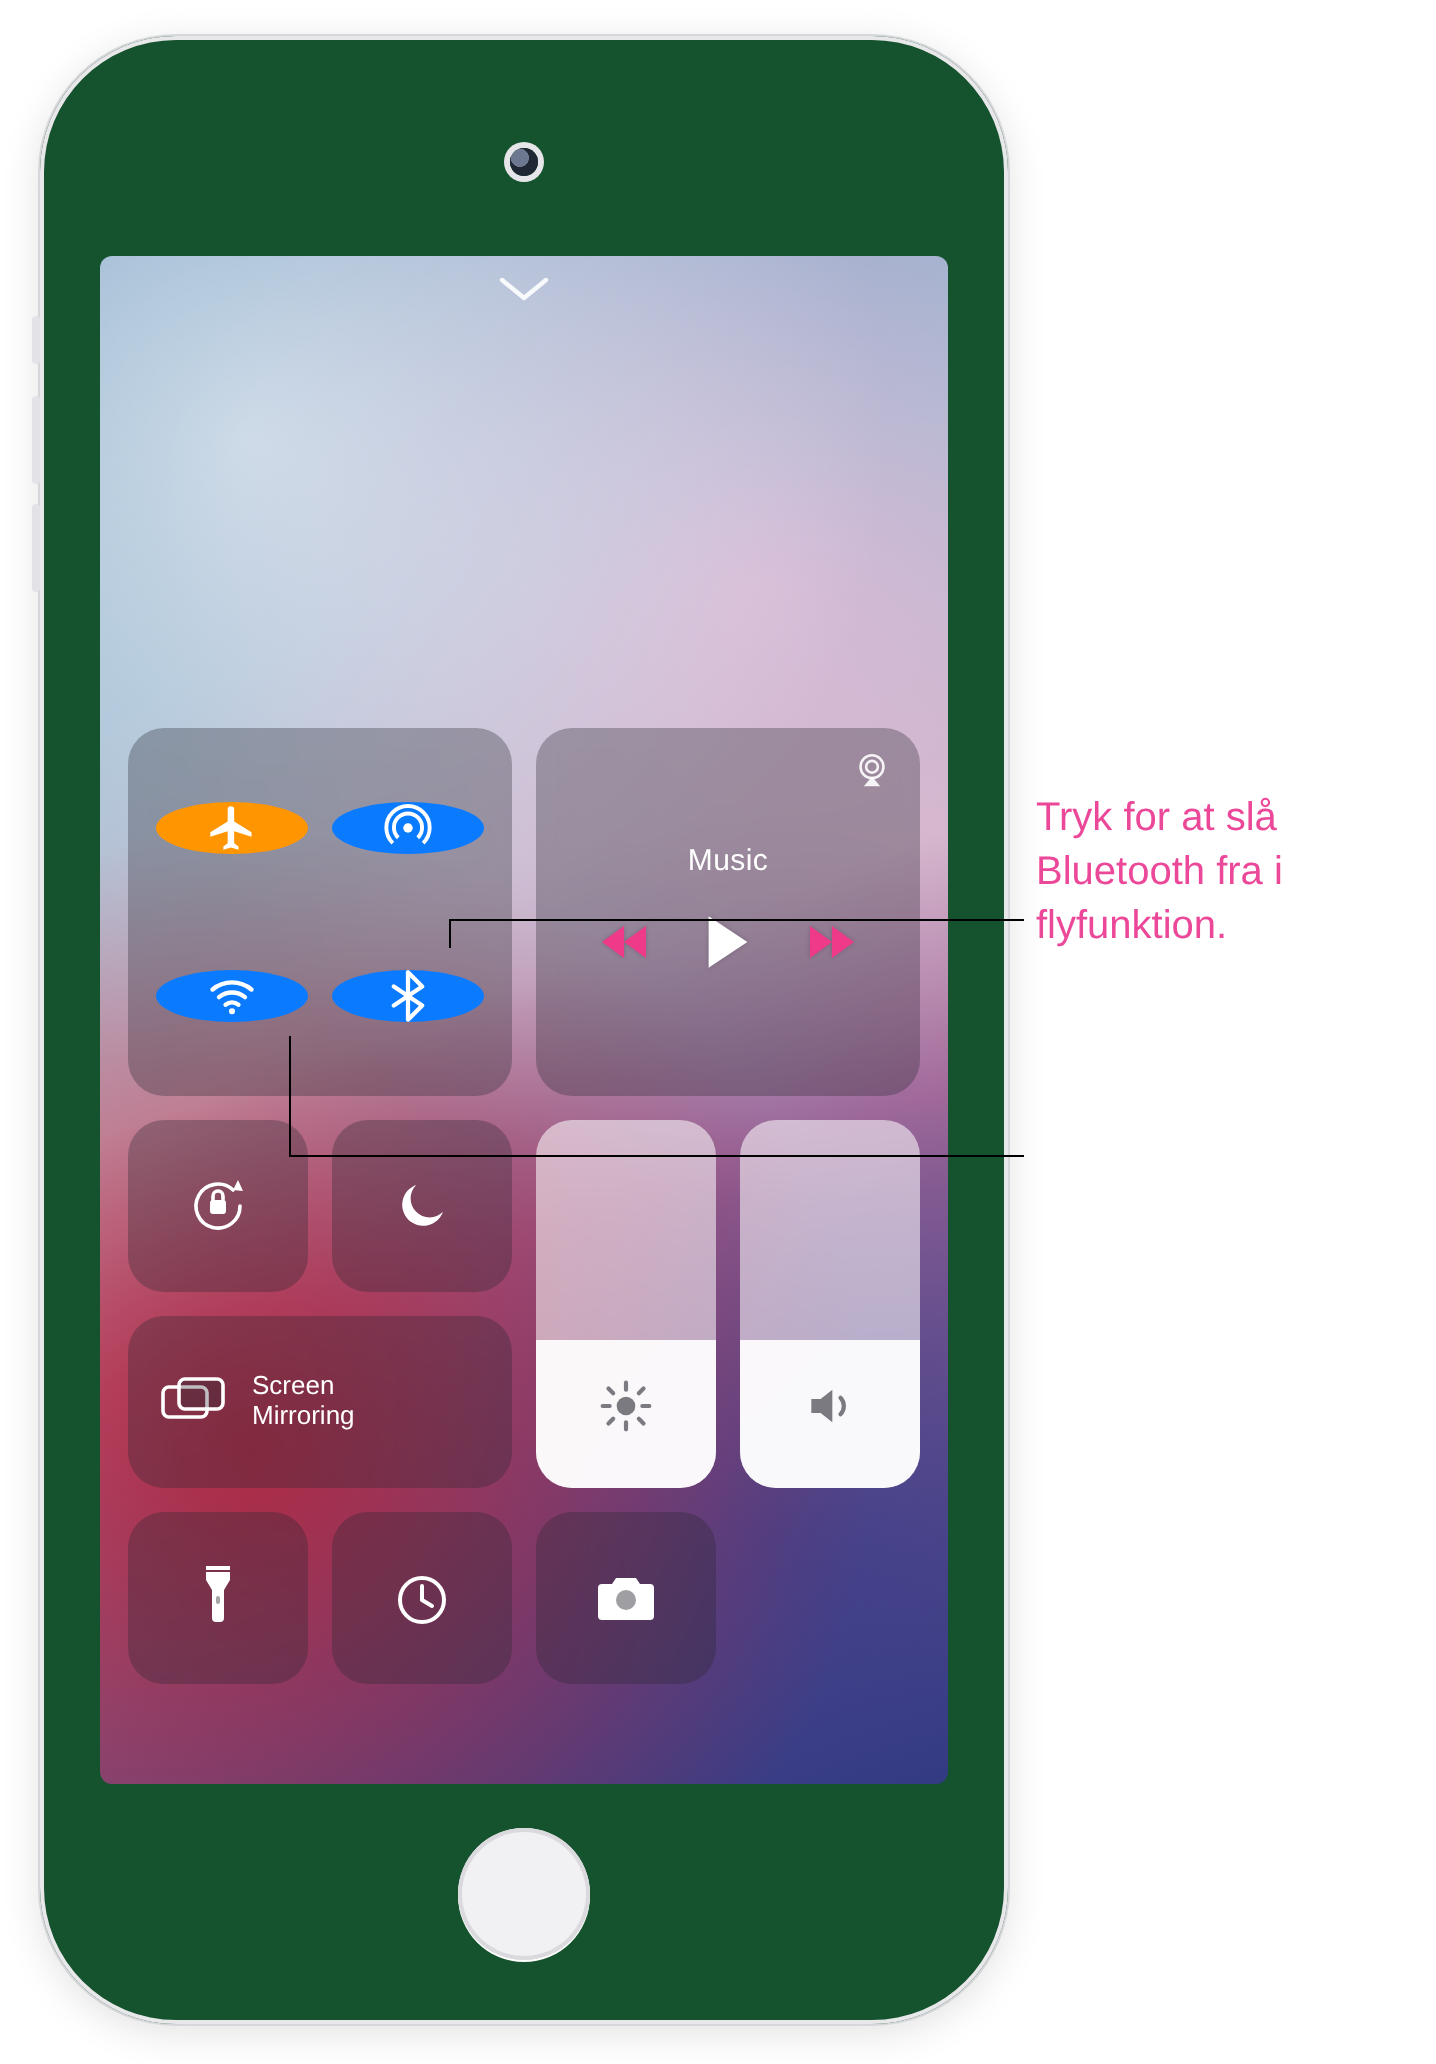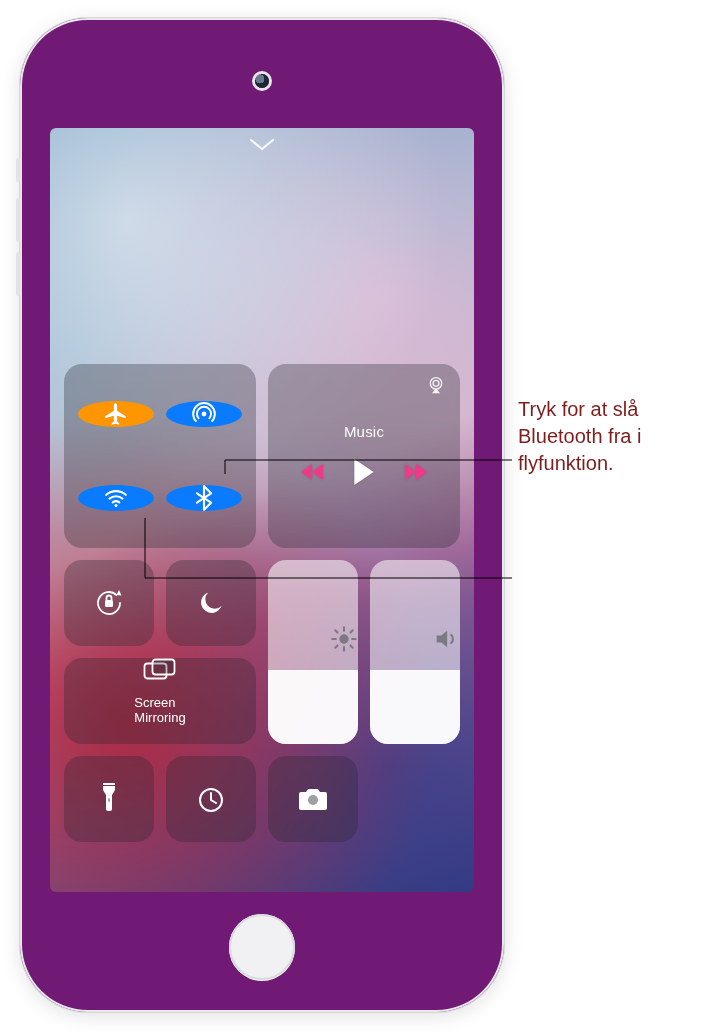"Tryk for at slå Bluetooth" .callout-text { color: #7f1d1d -> #ec4899 }
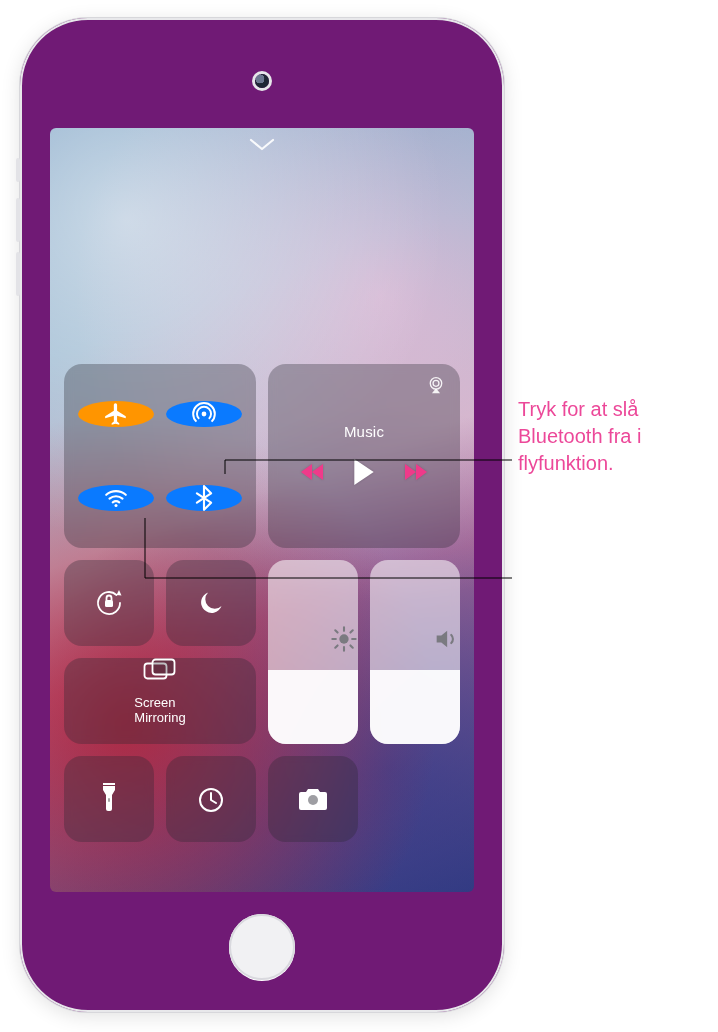"Music" .device { background: #701a75 -> #14532d }
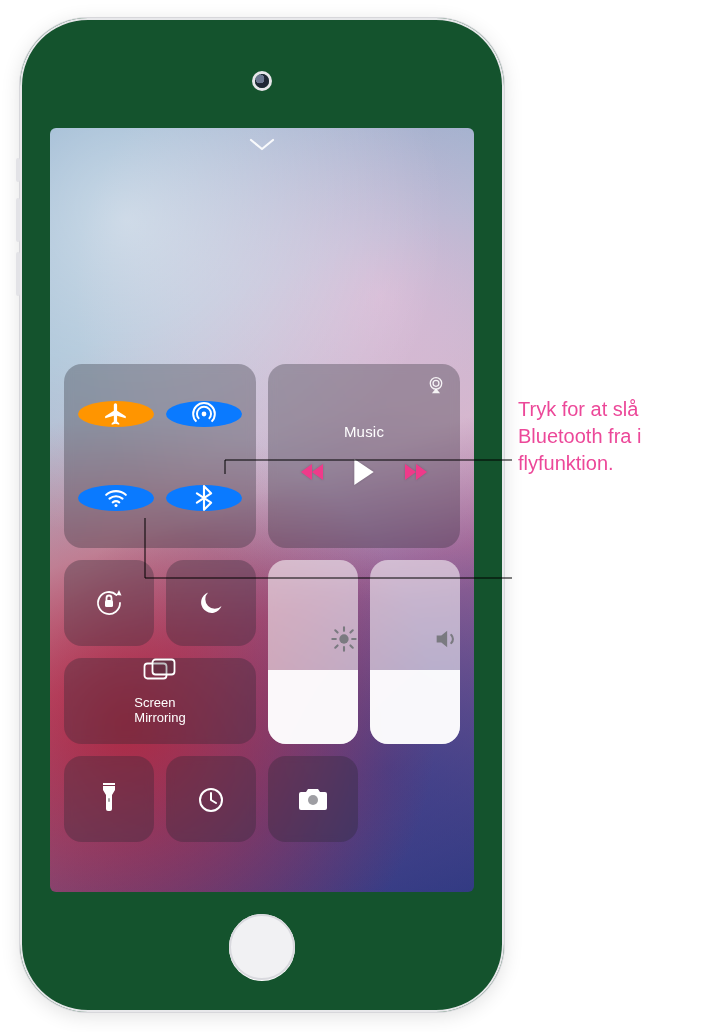"Screen" .tile { flex-direction: column -> none }
